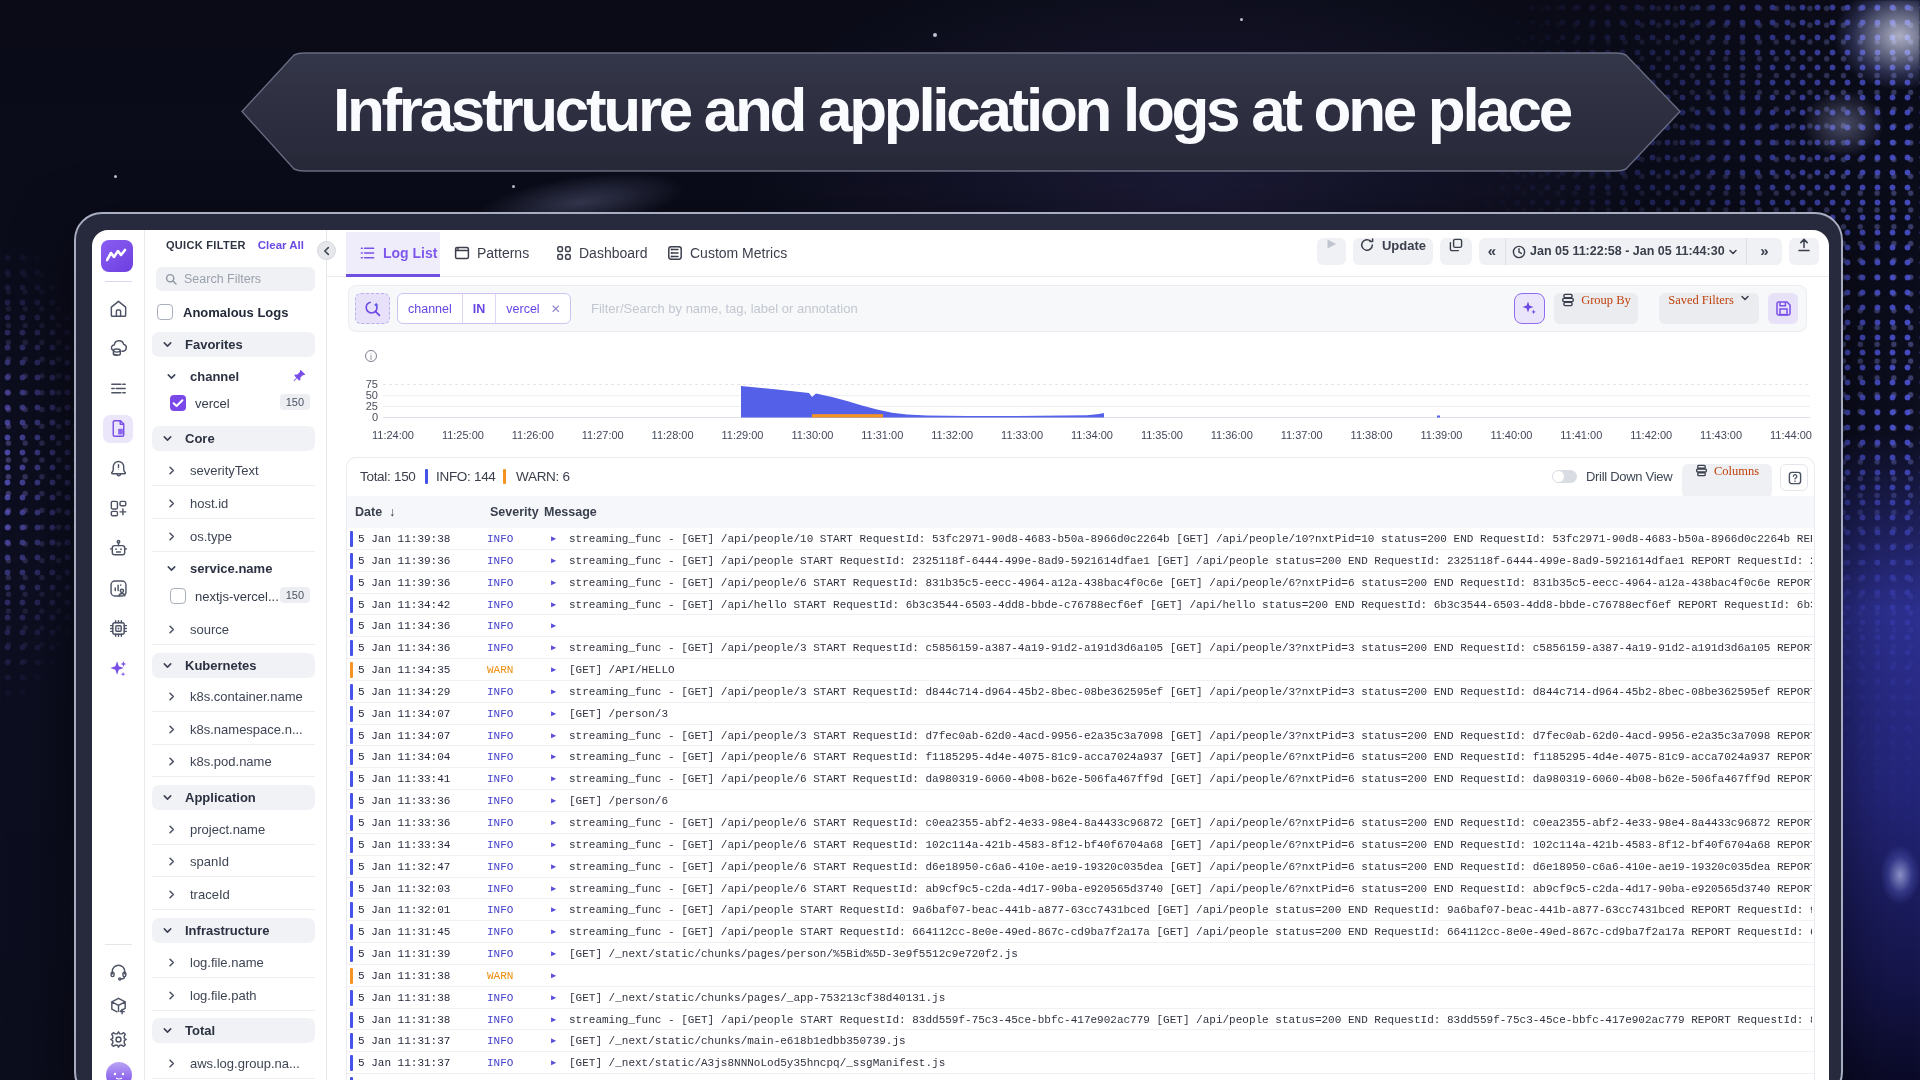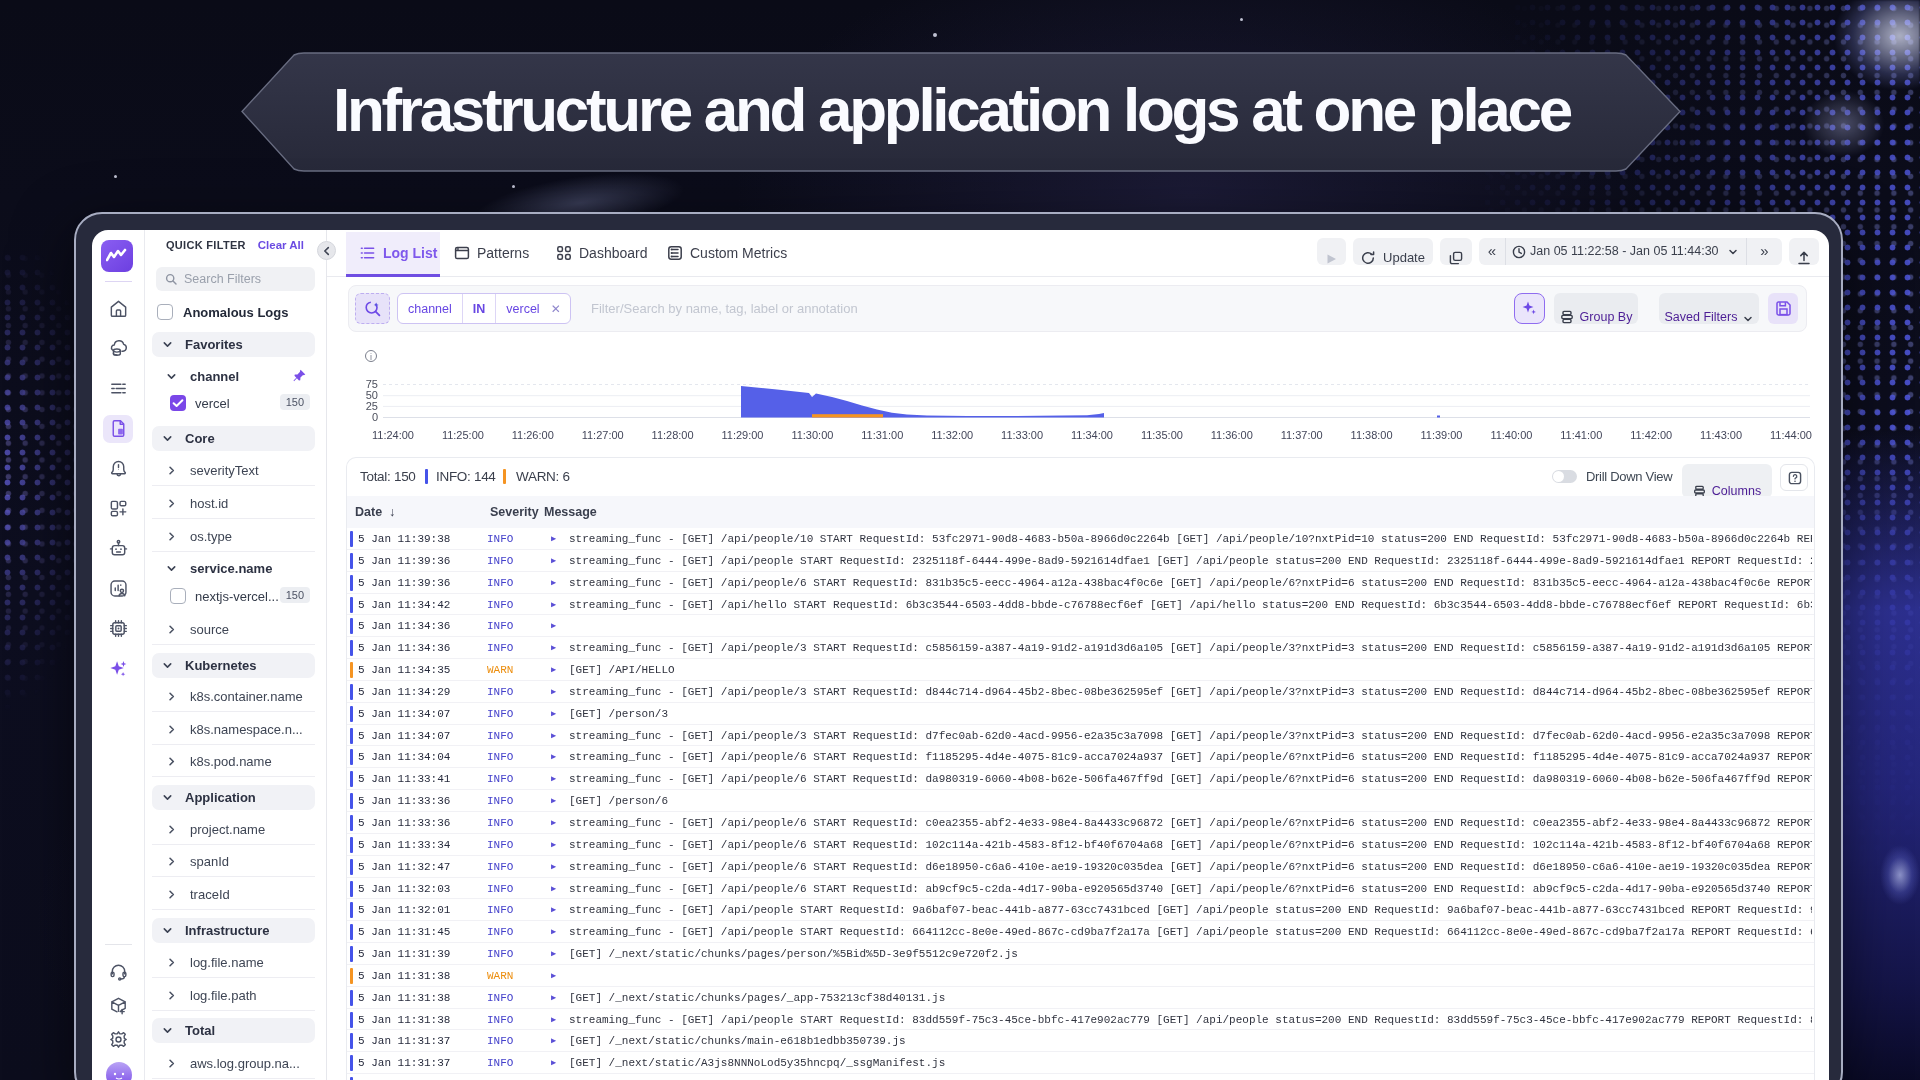"Update" .hbtn { align-items: flex-end -> flex-start; font-weight: 400 -> 700 }
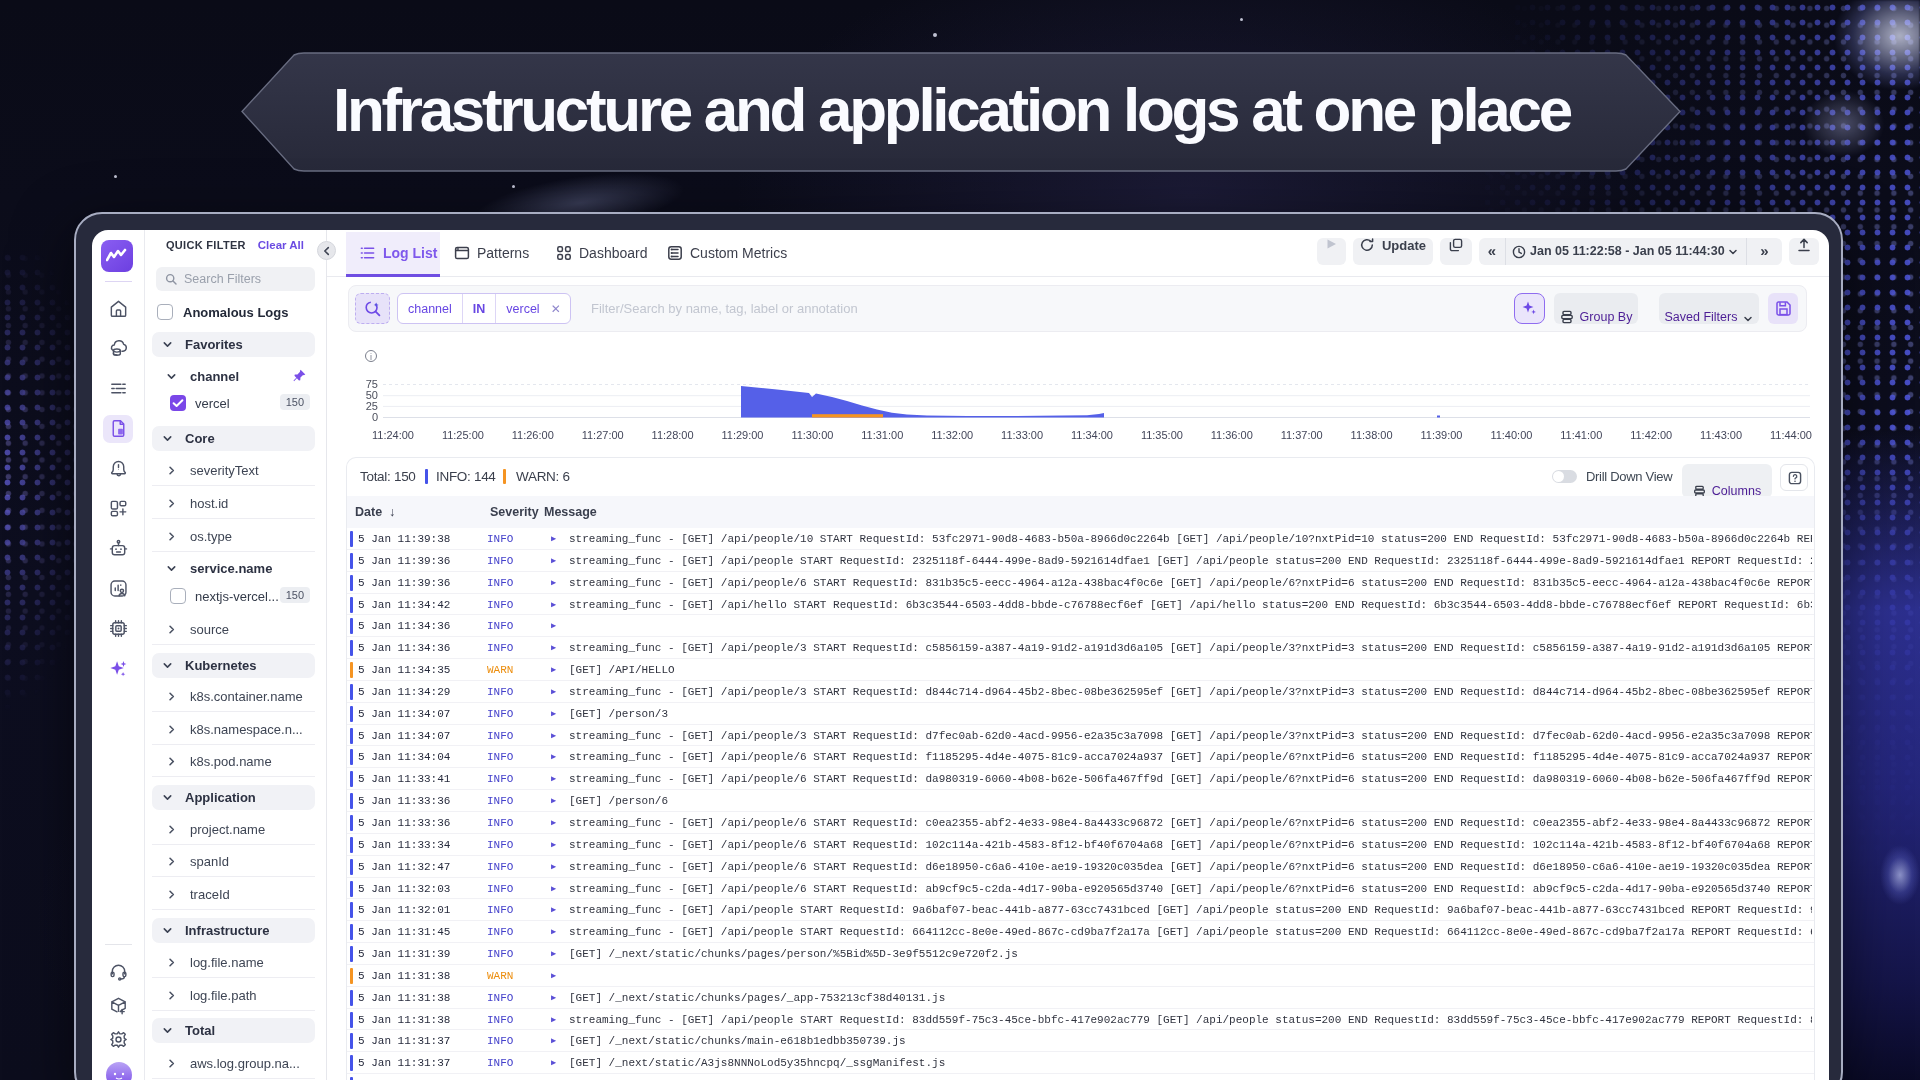"Group By" .fgray { align-items: flex-end -> flex-start; color: #4c1d95 -> #c2410c; font-family: none -> Liberation Serif, serif }
